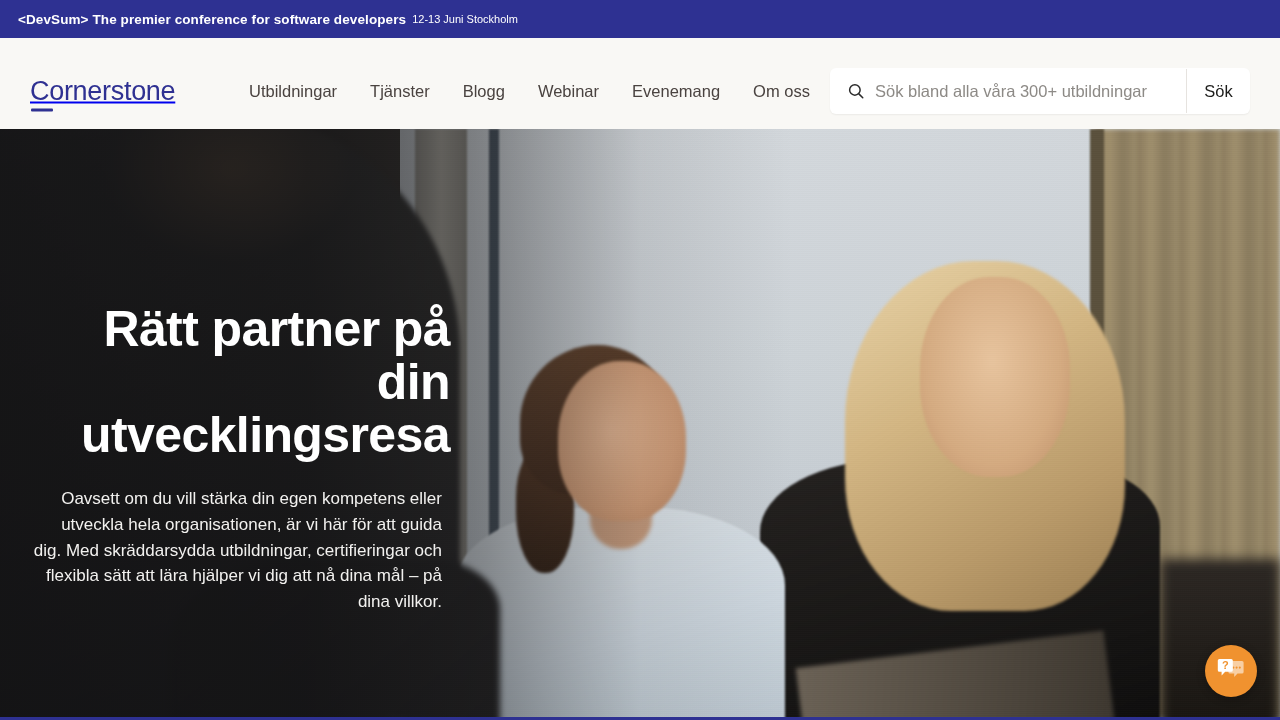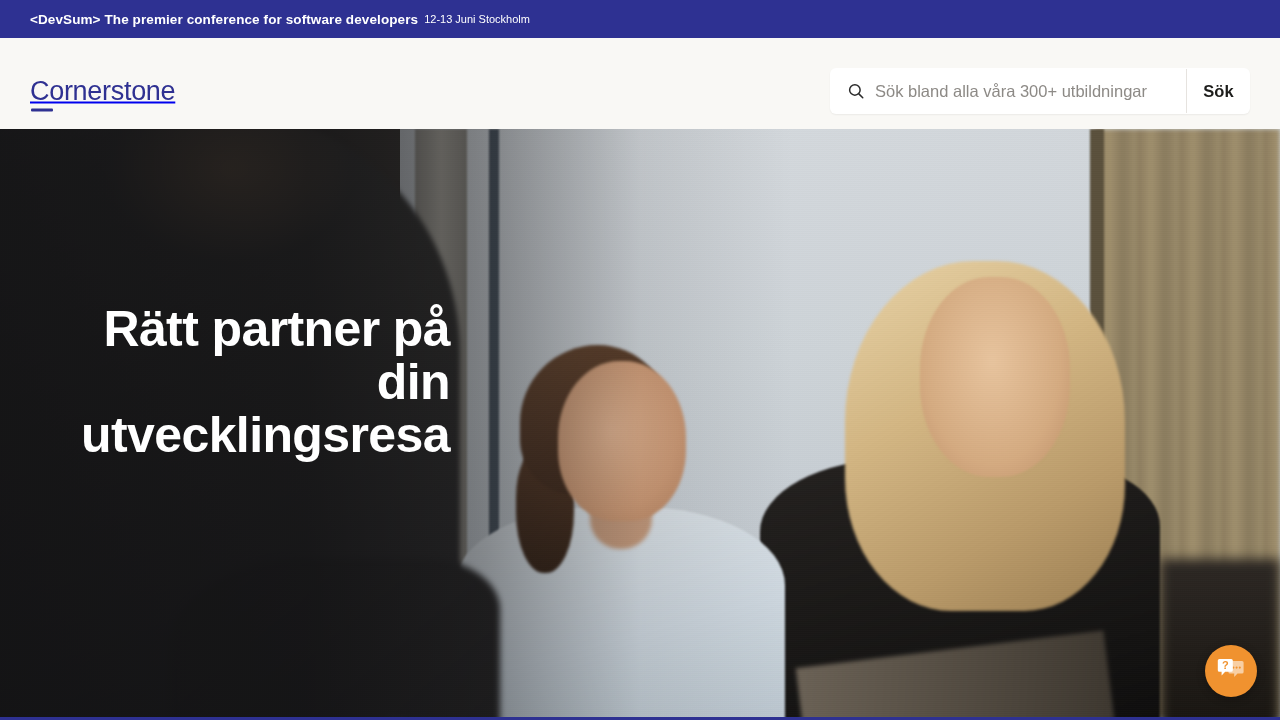"<DevSum> The premier conference for" .topbar { padding-left: 30px -> 18px }
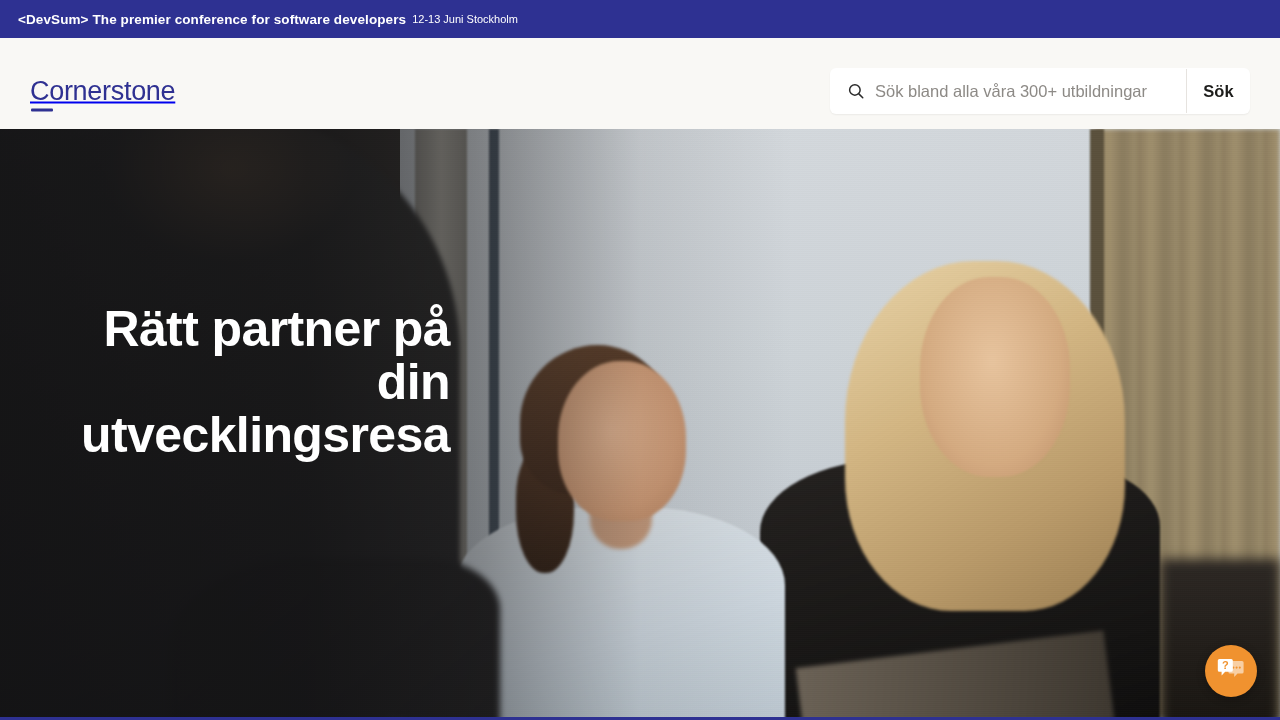"Utbildningar" nav.nav { html: none -> <nav> <a>Utbildningar</a> <a>Tjänster</a> <a>Blogg</a> <a>Webinar</a> <a>Evenemang</a> <a>Om oss</a> </nav> }
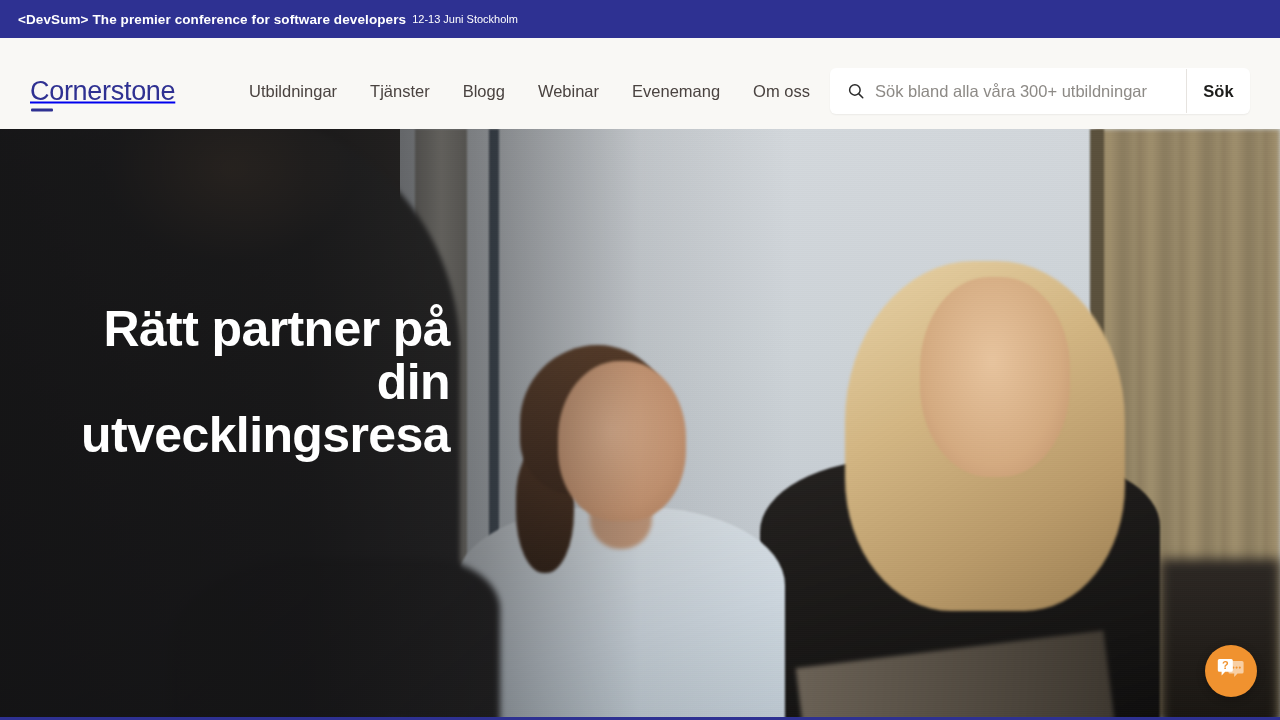"Sök" .search-btn { font-weight: bold -> normal }
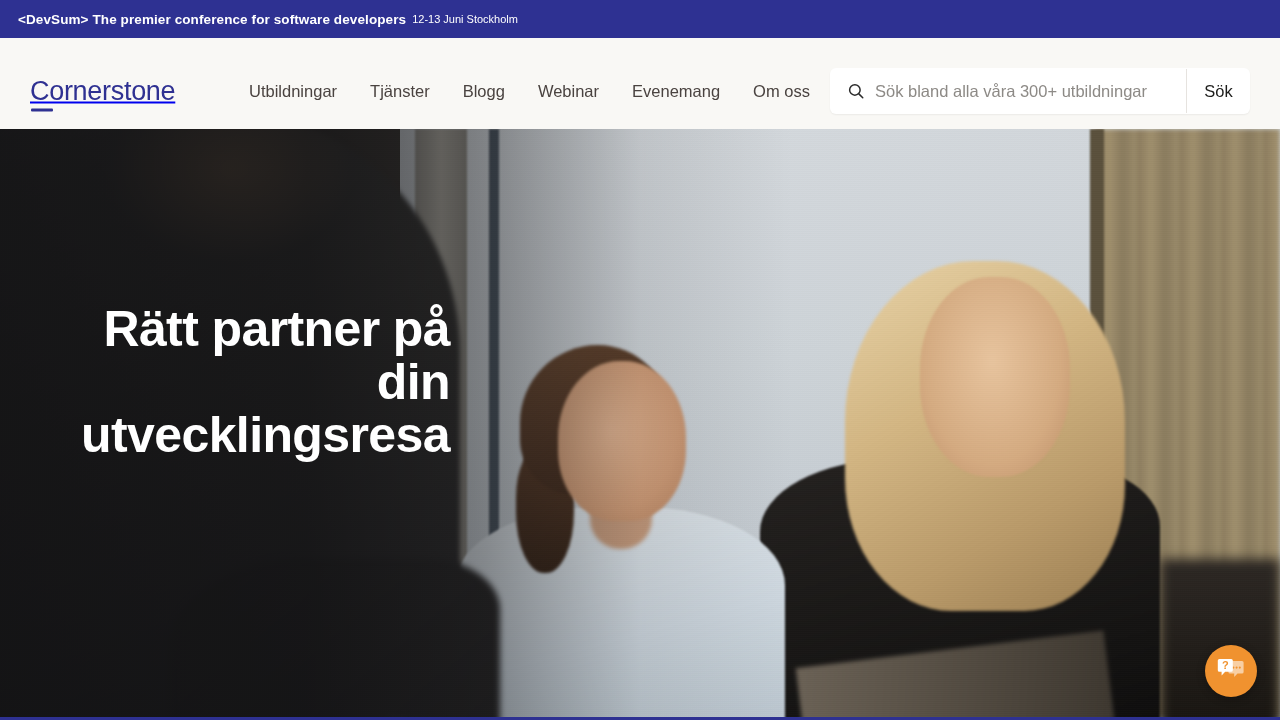"Oavsett om du vill stärka" p.hero-sub { html: none -> <p>Oavsett om du vill stärka din egen kompetens eller utveckla hela organisationen, är vi här för att guida dig. Med skräddarsydda utbildningar, certifieringar och flexibla sätt att lära hjälper vi dig att nå dina mål – på dina villkor.</p> }
